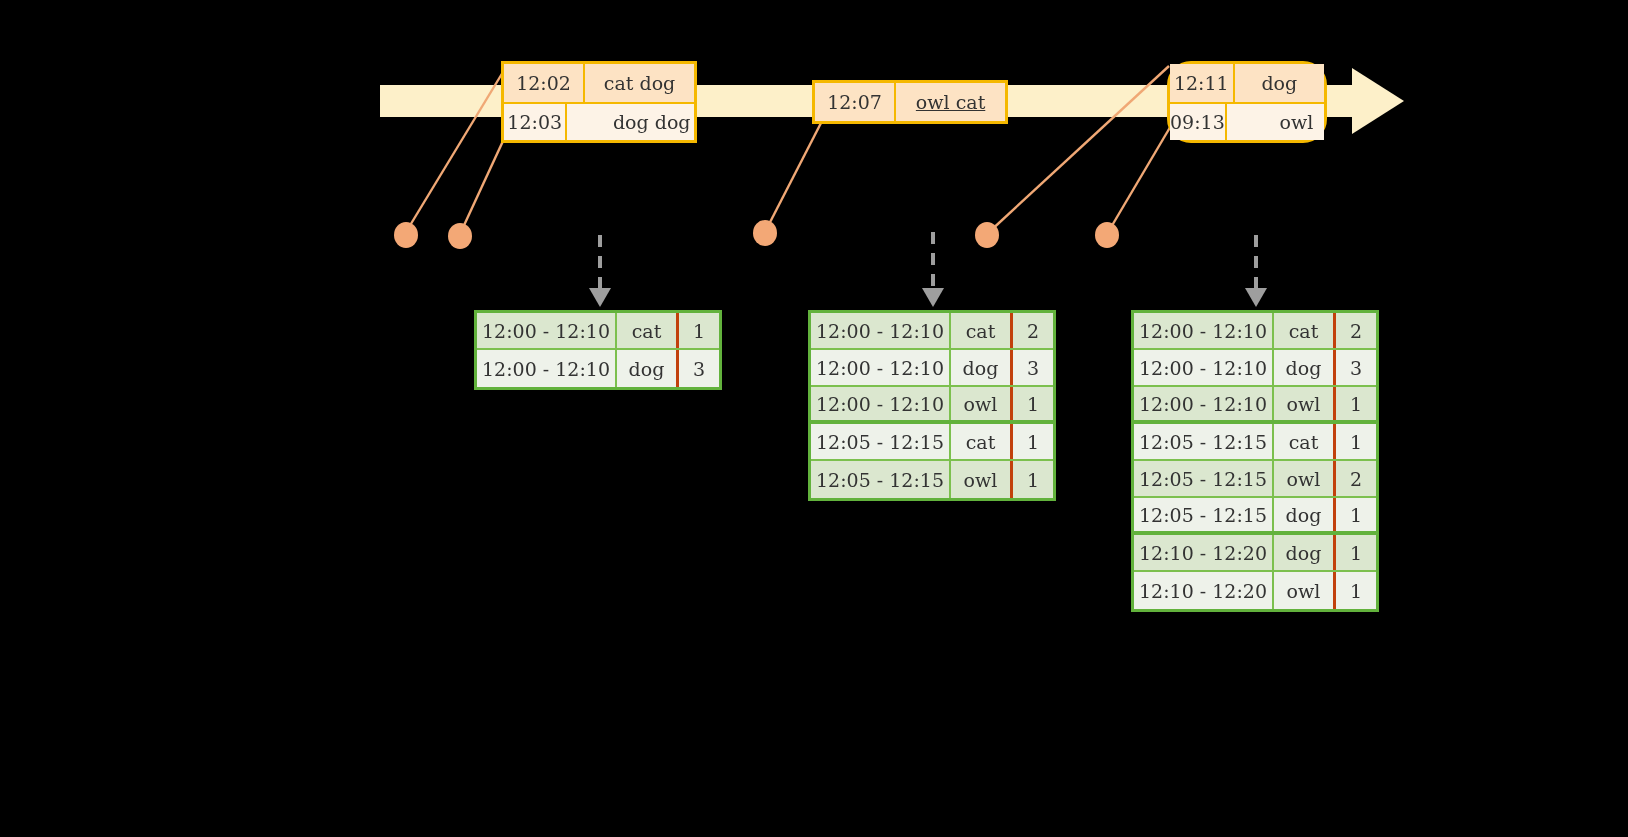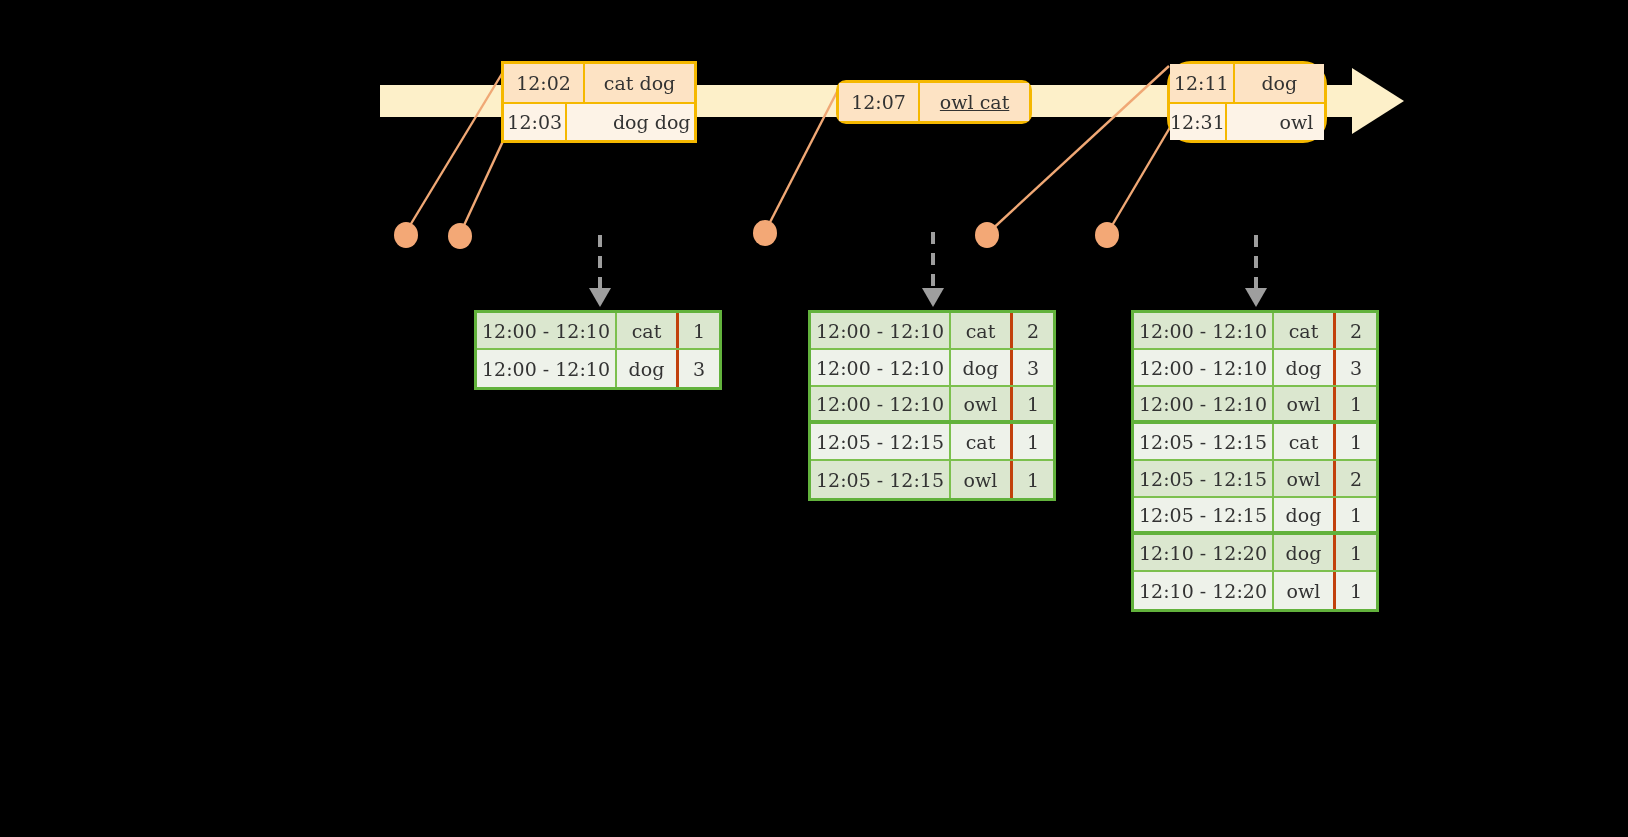"12:07" #ev2 { border-radius: 10px -> none; left: 836px -> 812px }
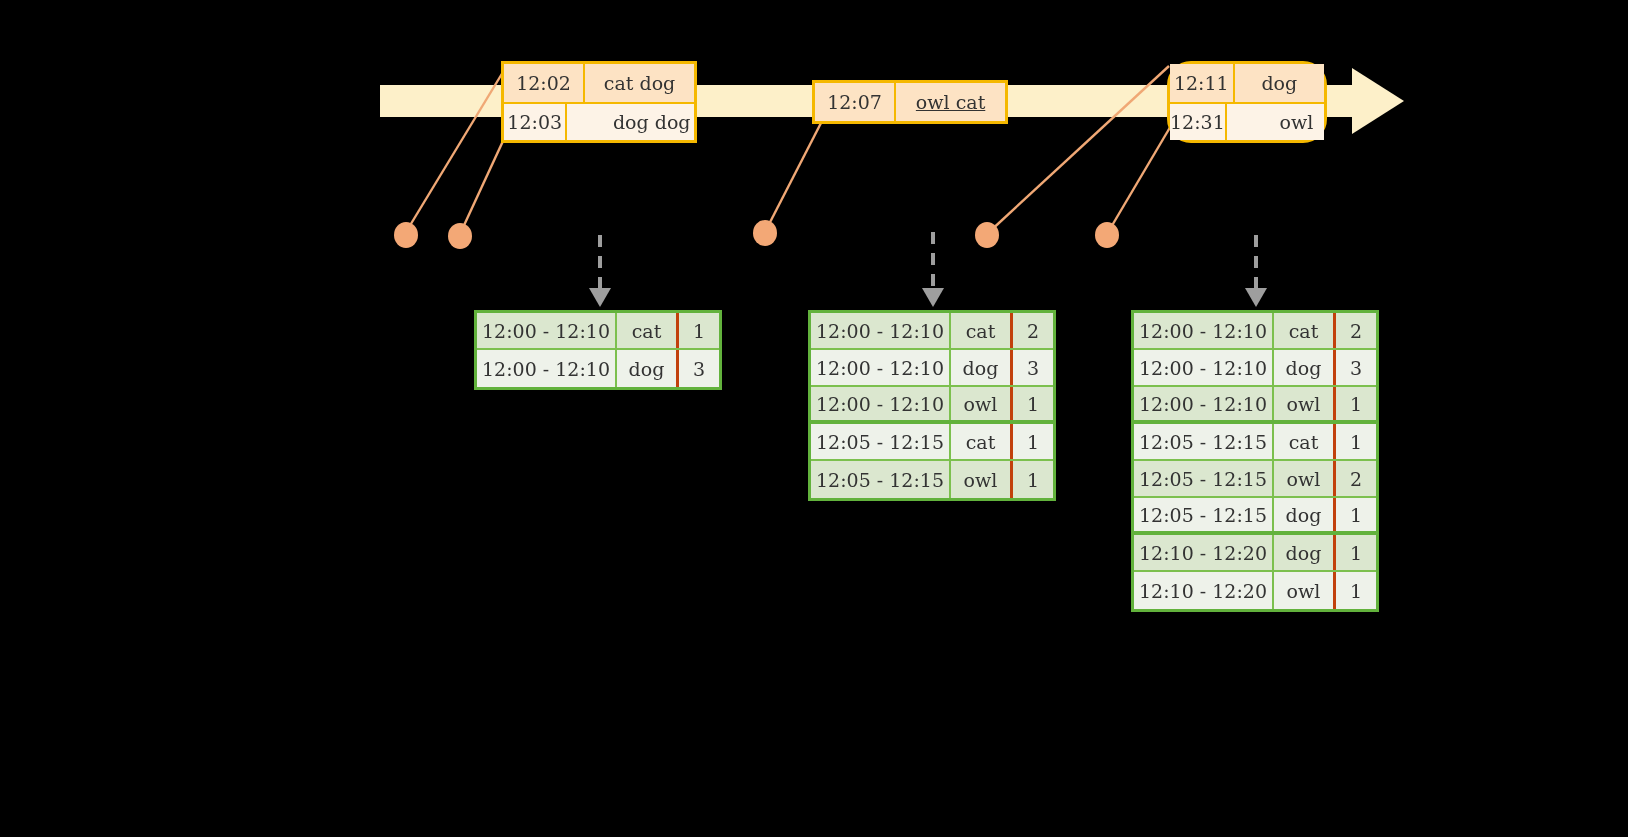"12:31" div.ev-time { text: 12:31 -> 09:13 }
